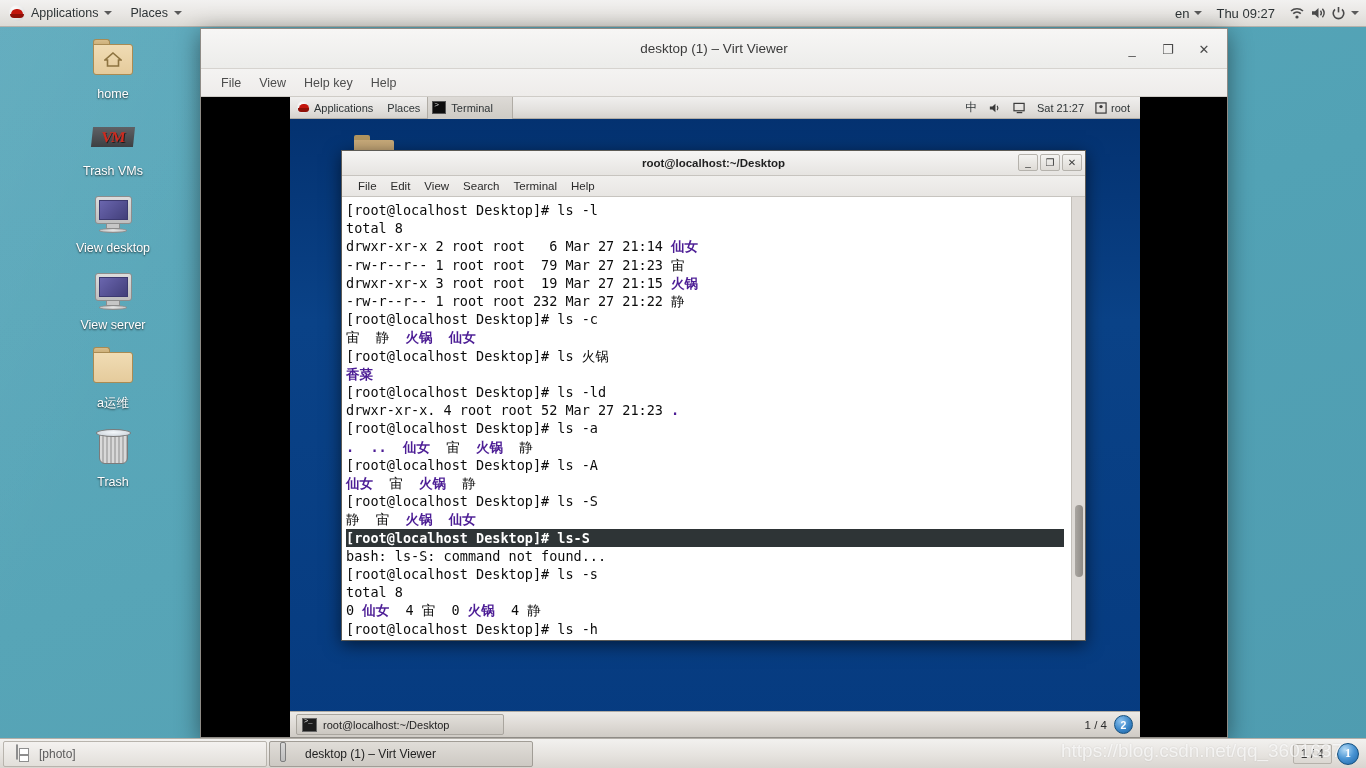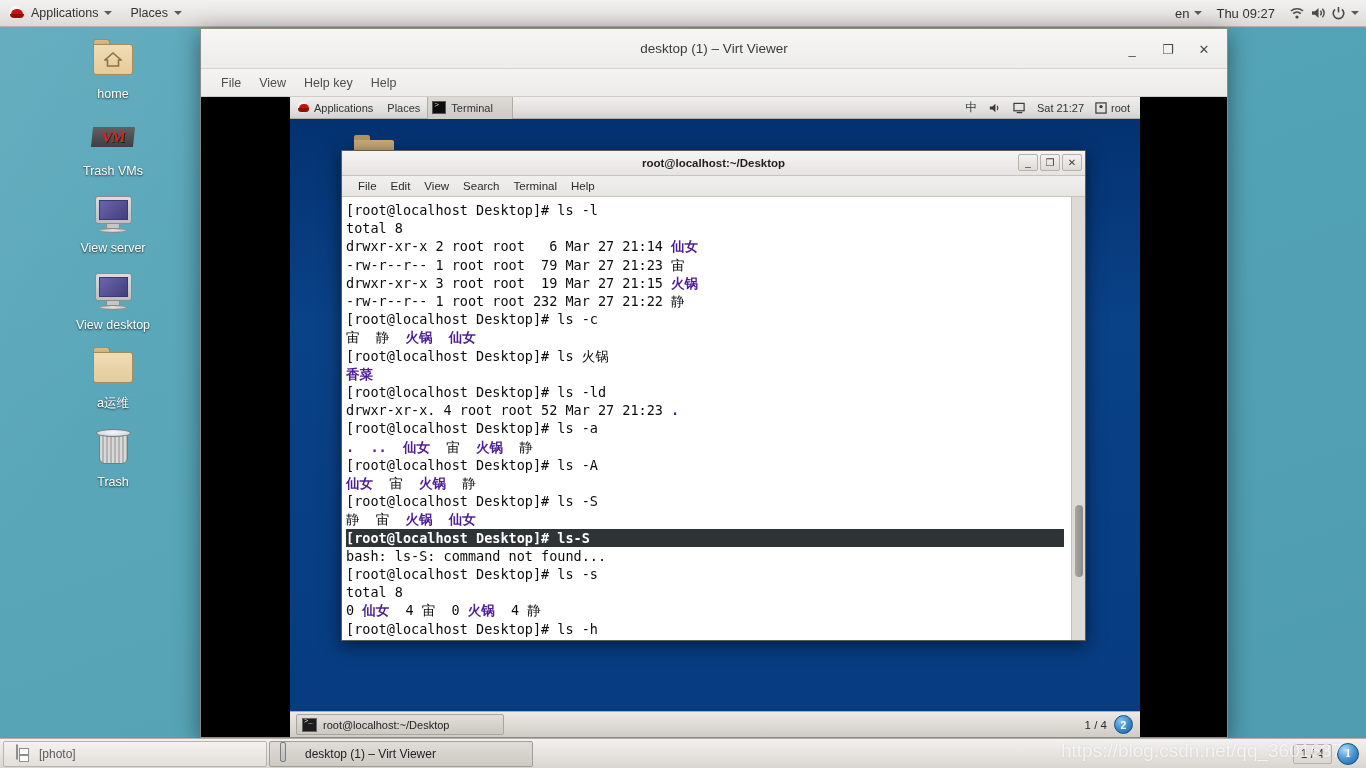"View server" div.desk-icon { order: before "View desktop" -> after "View desktop" }
